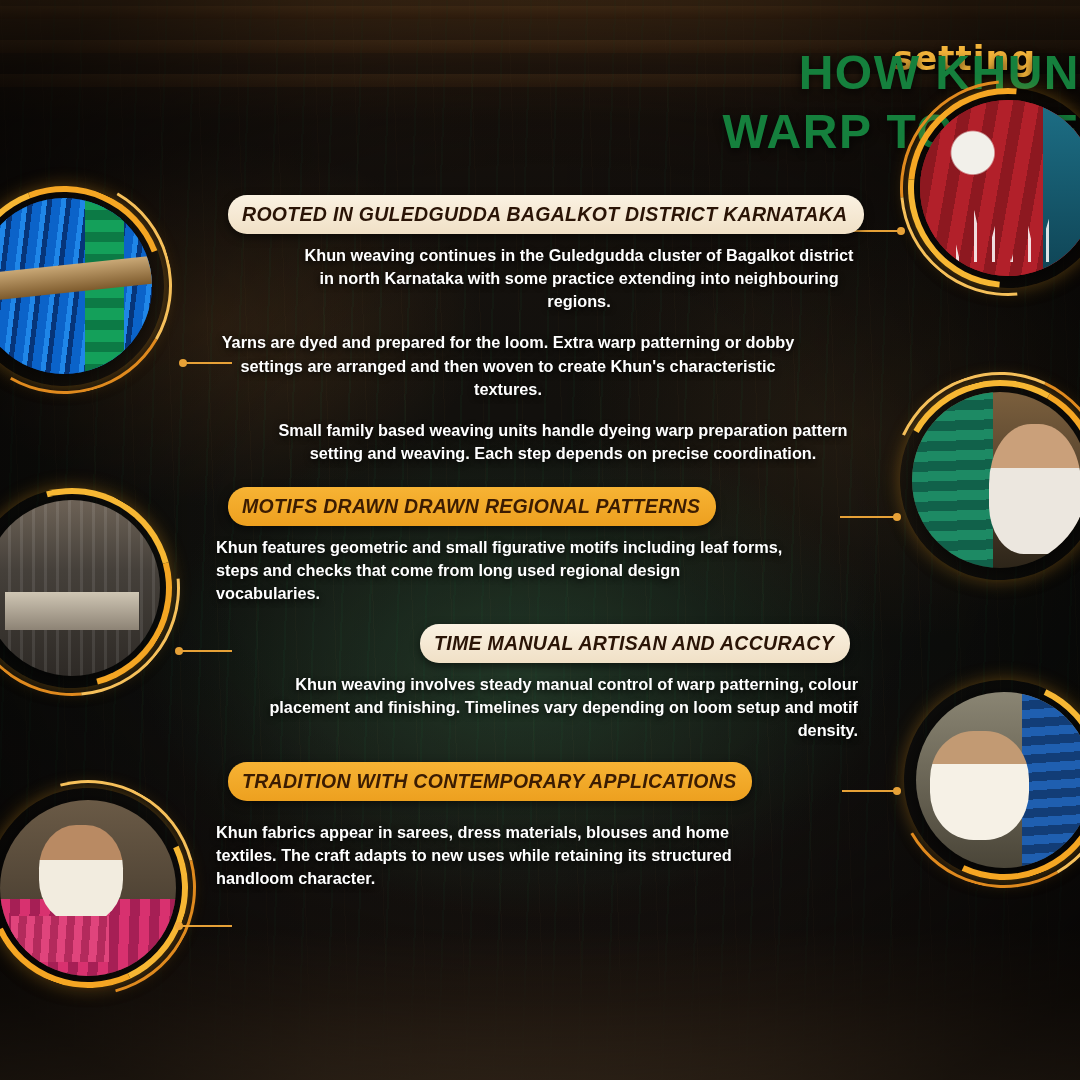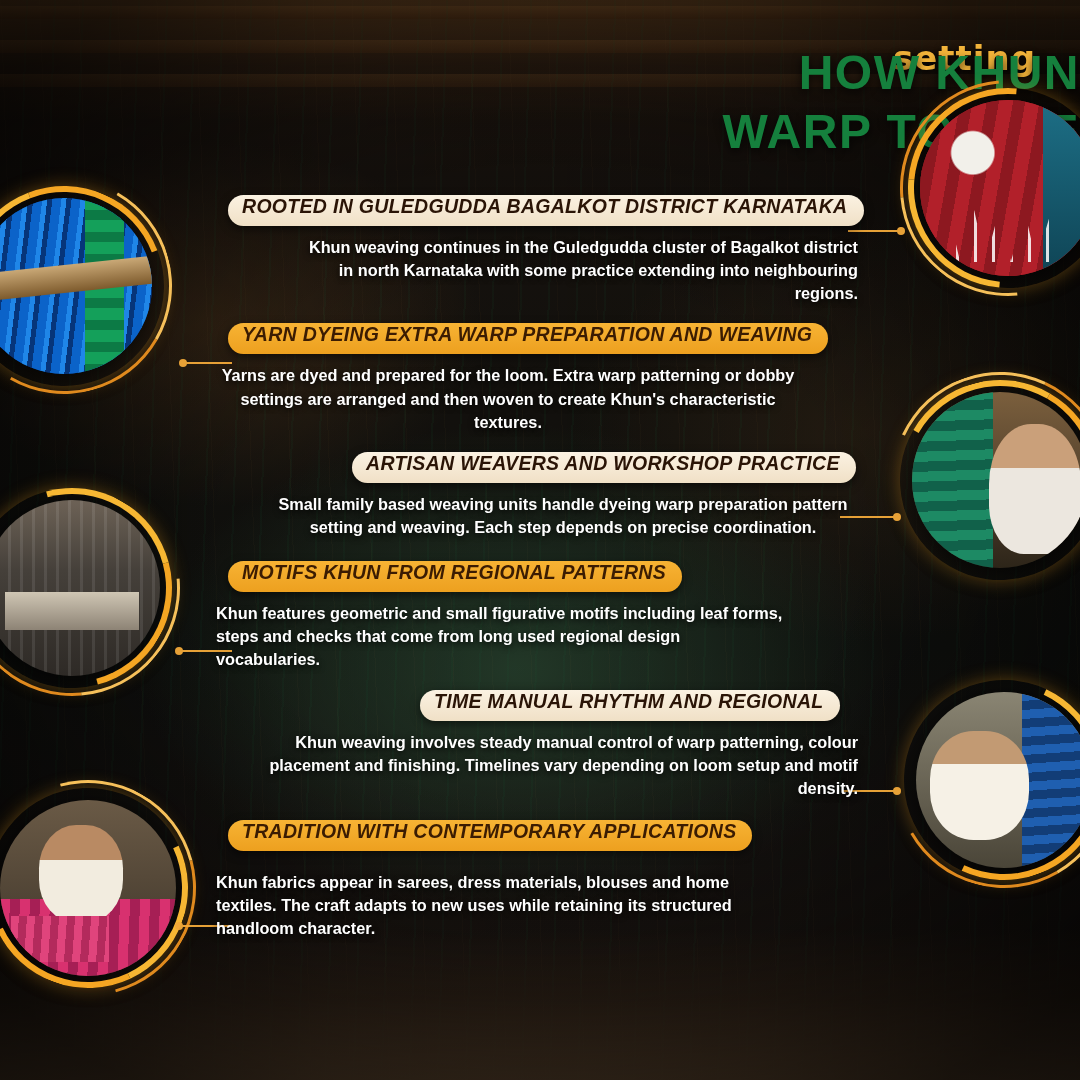"ROOTED IN GULEDGUDDA BAGALKOT DISTRICT" .step-label { padding: 0 16px 8px 14px -> 8px 16px 8px 14px }
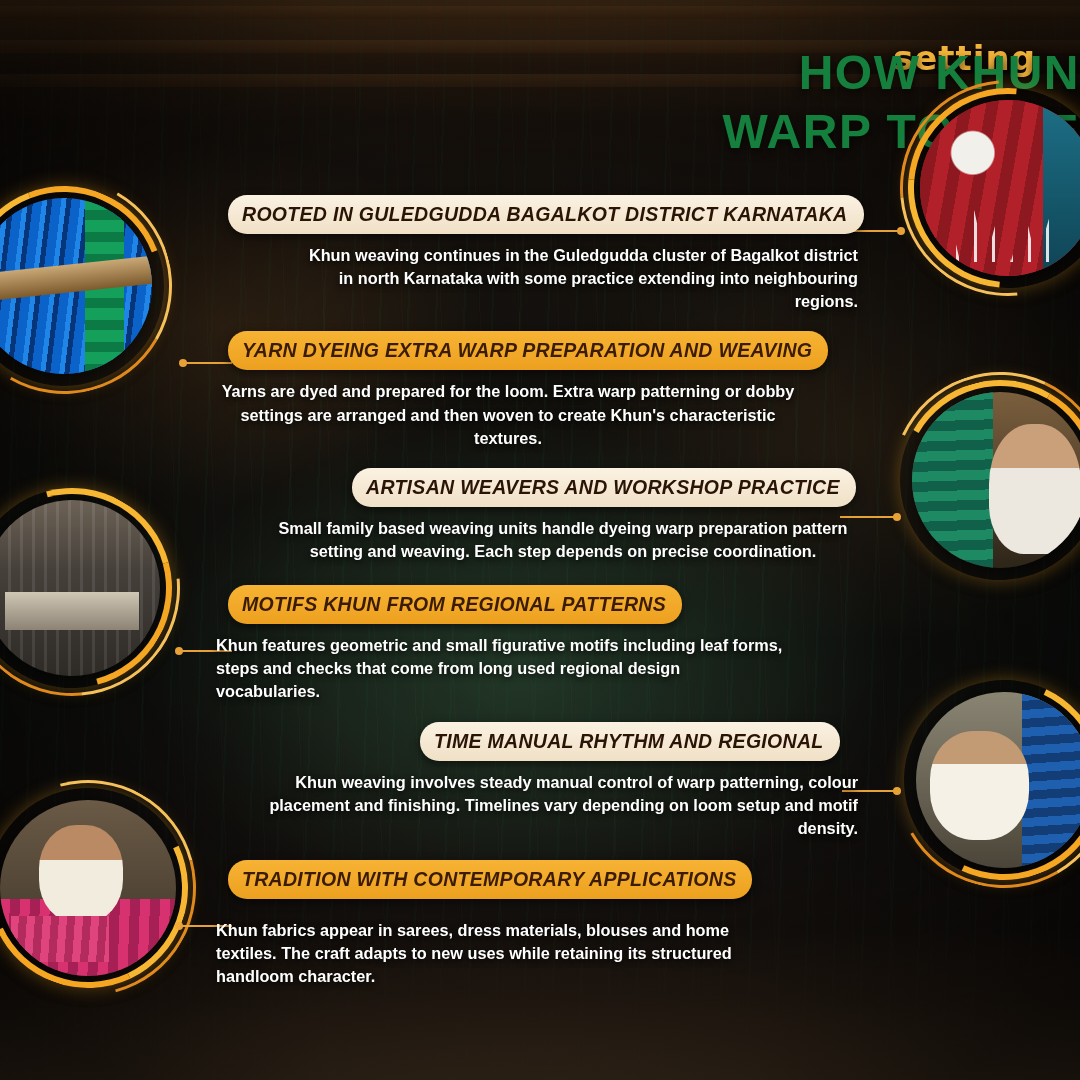"Khun weaving continues in the" .s1 .step-body { text-align: right -> center }
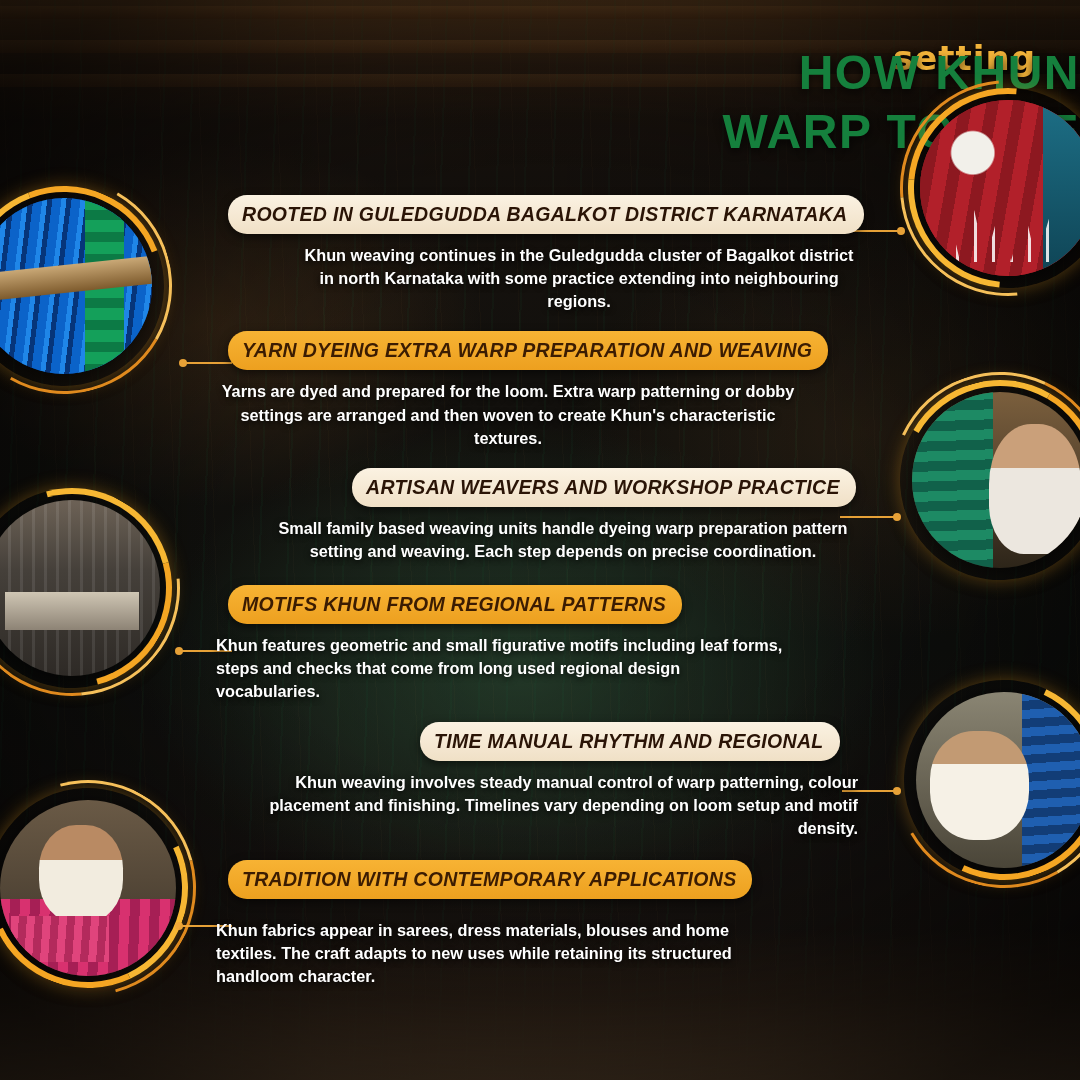"YARN DYEING EXTRA WARP PREPARATION" div.step-label { html: <div>YARN DYEING EXTRA WARP PREPARATION AND WEAVING</div> -> none }
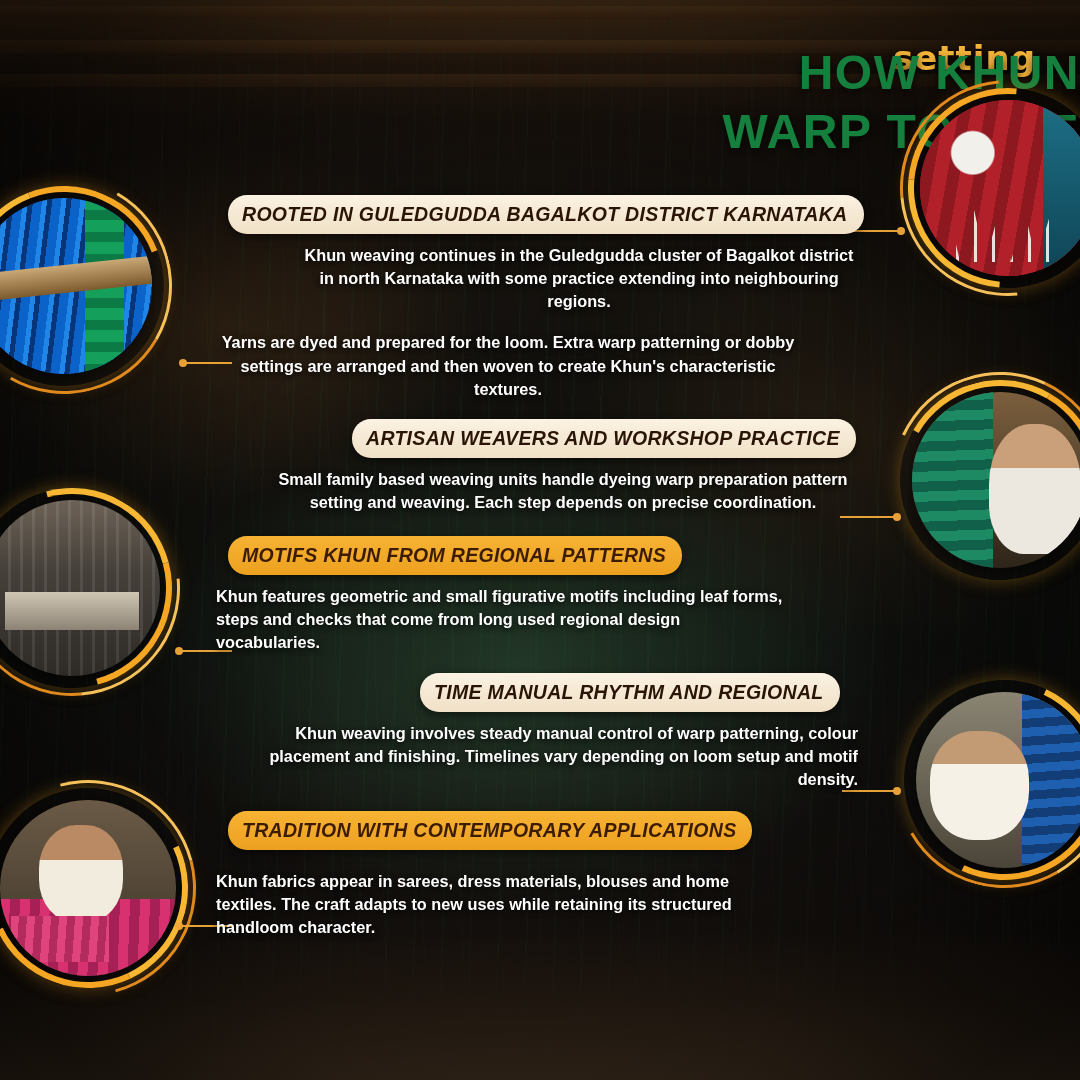"ARTISAN WEAVERS AND WORKSHOP PRACTICE" div.step-label { html: <div>ARTISAN WEAVERS AND WORKSHOP PRACTICE</div> -> none }
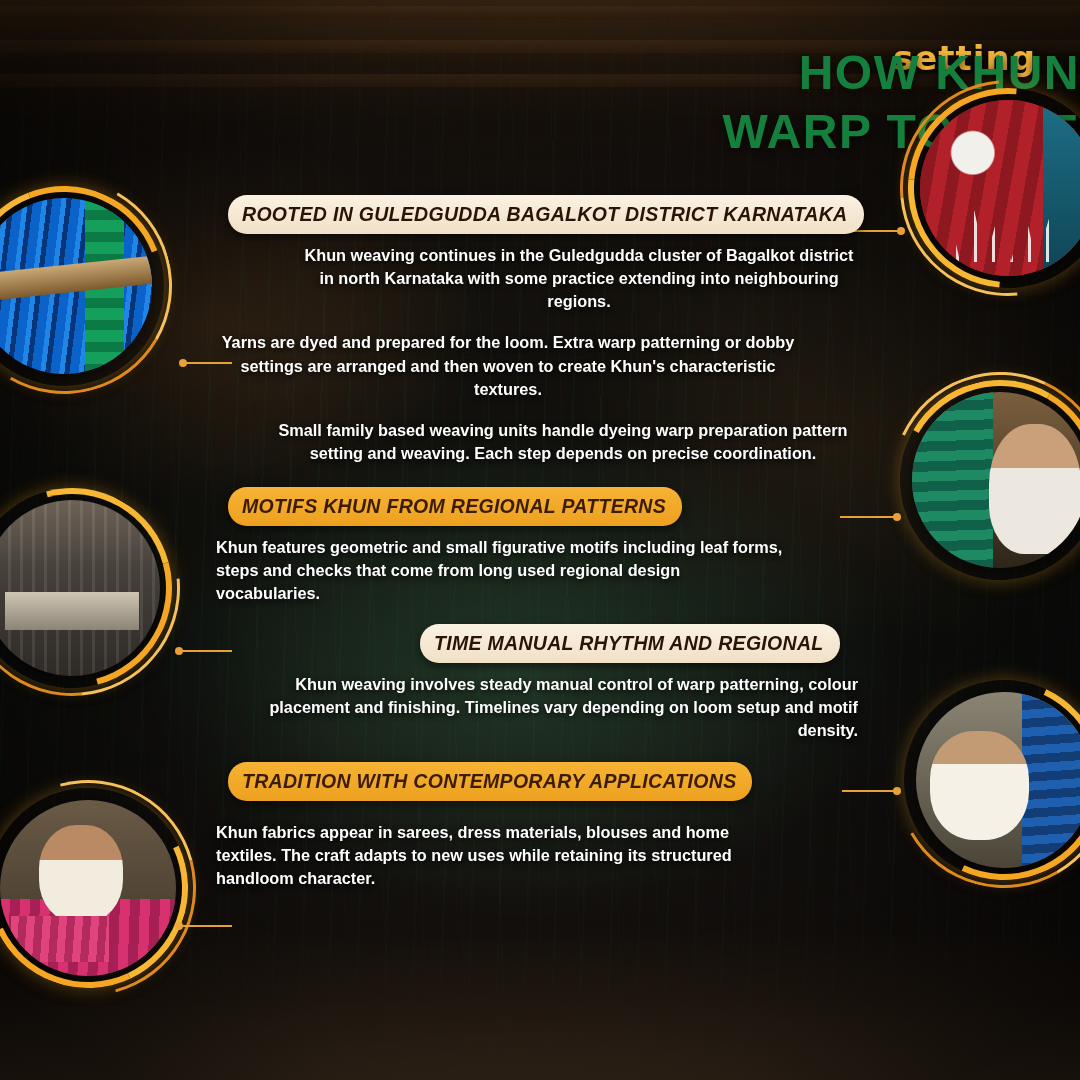"MOTIFS KHUN FROM REGIONAL PATTERNS" div.step-label { text: KHUN FROM -> DRAWN DRAWN }
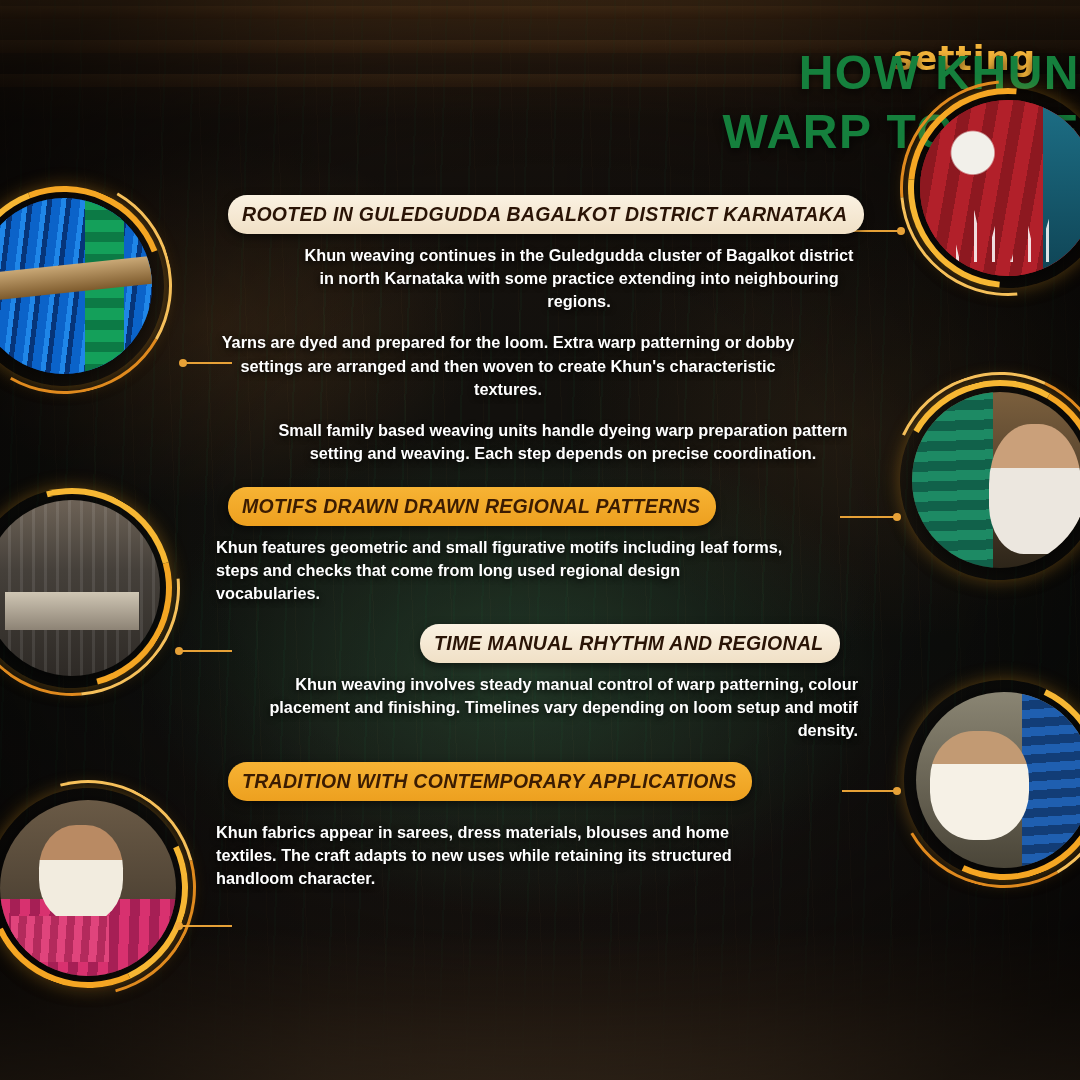"TIME MANUAL RHYTHM AND REGIONAL" div.step-label { text: RHYTHM AND REGIONAL -> ARTISAN AND ACCURACY }
